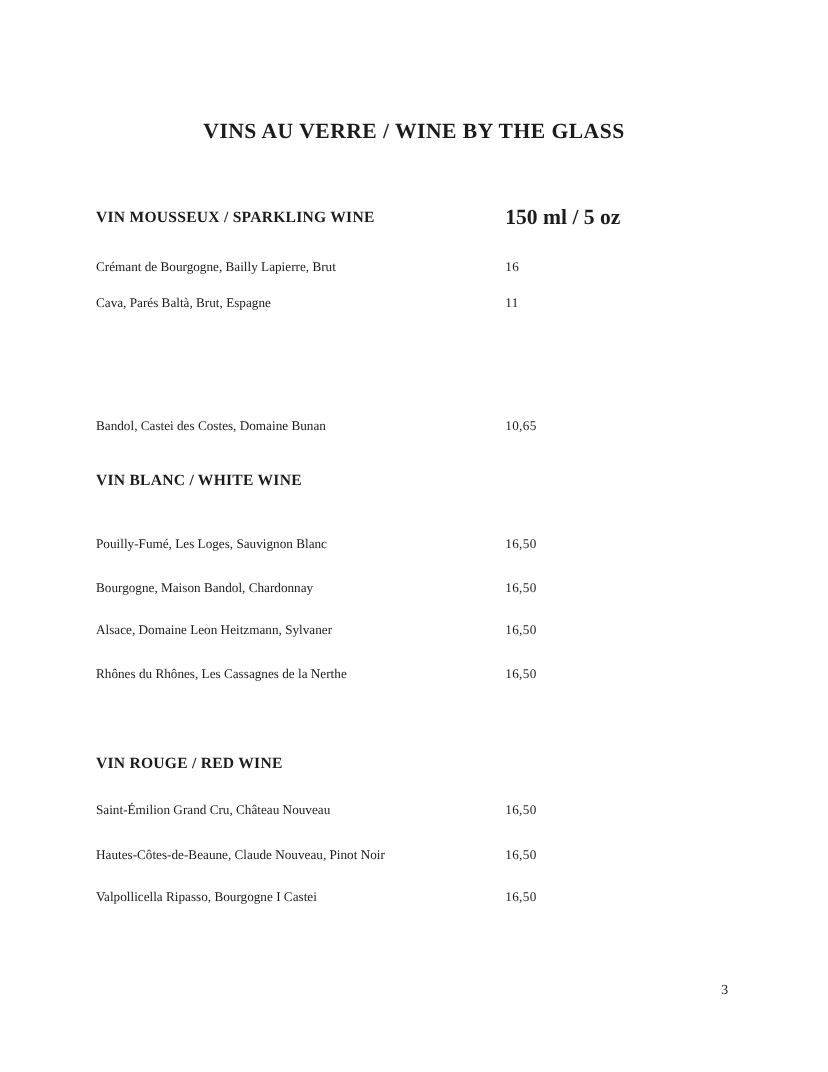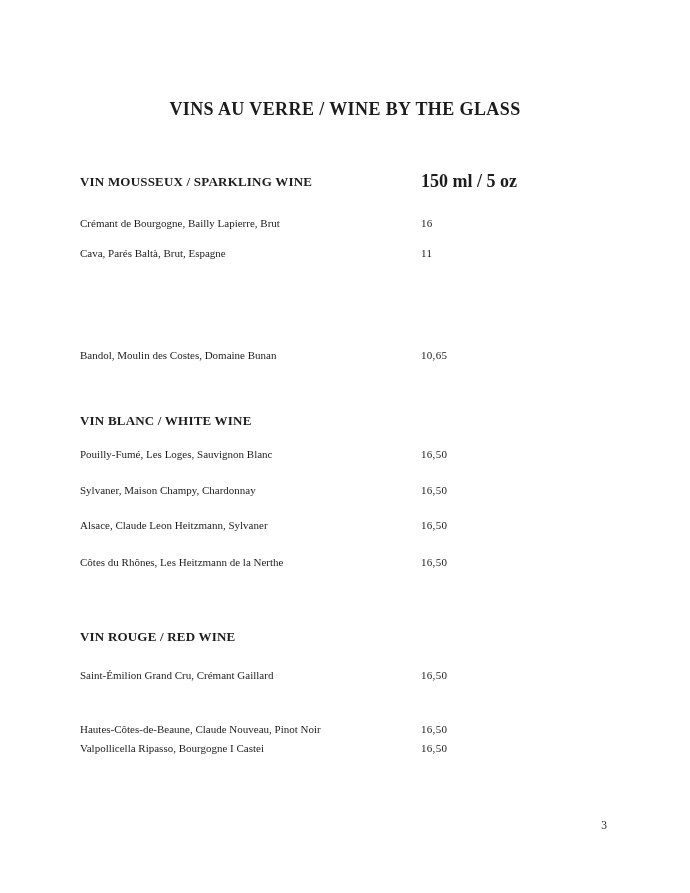"Bandol, Moulin des Costes, Domaine" span.item-name { text: Moulin -> Castei }
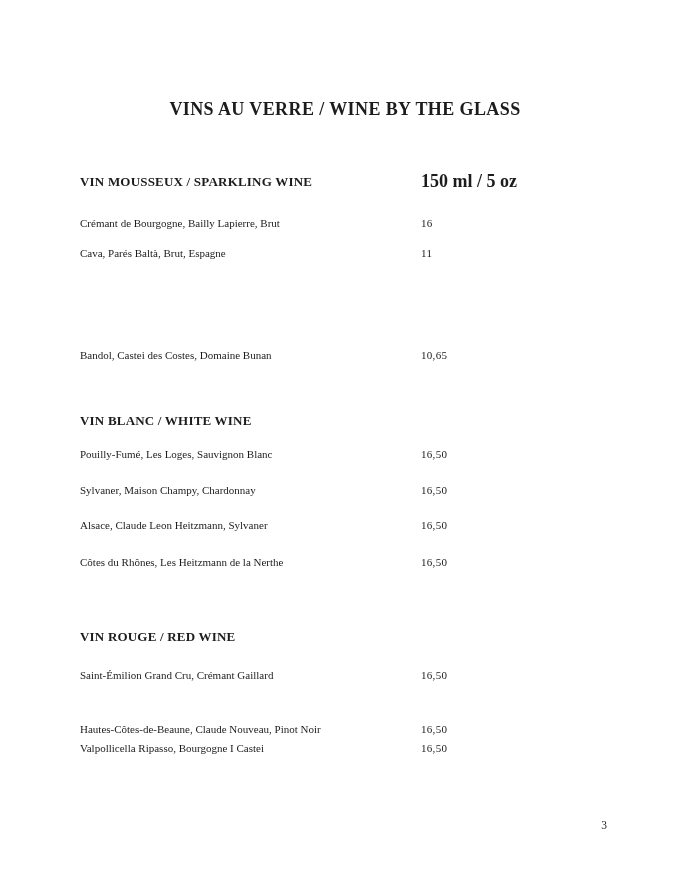"VIN BLANC / WHITE WINE" div.row { top: 412px -> 392px }
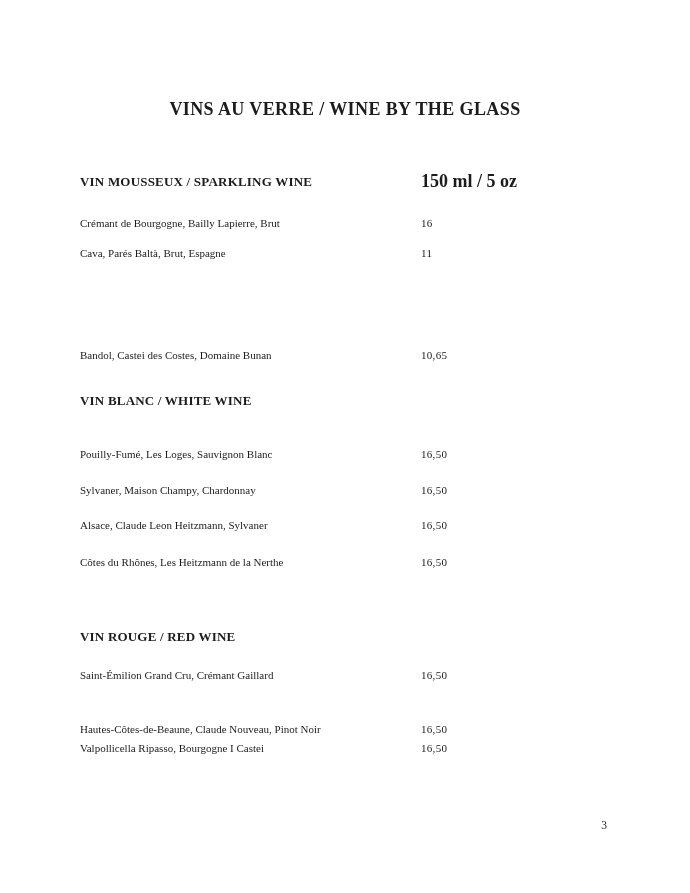"Sylvaner, Maison Champy, Chardonnay" span.item-name { text: Sylvaner, Maison Champy -> Bourgogne, Maison Bandol }
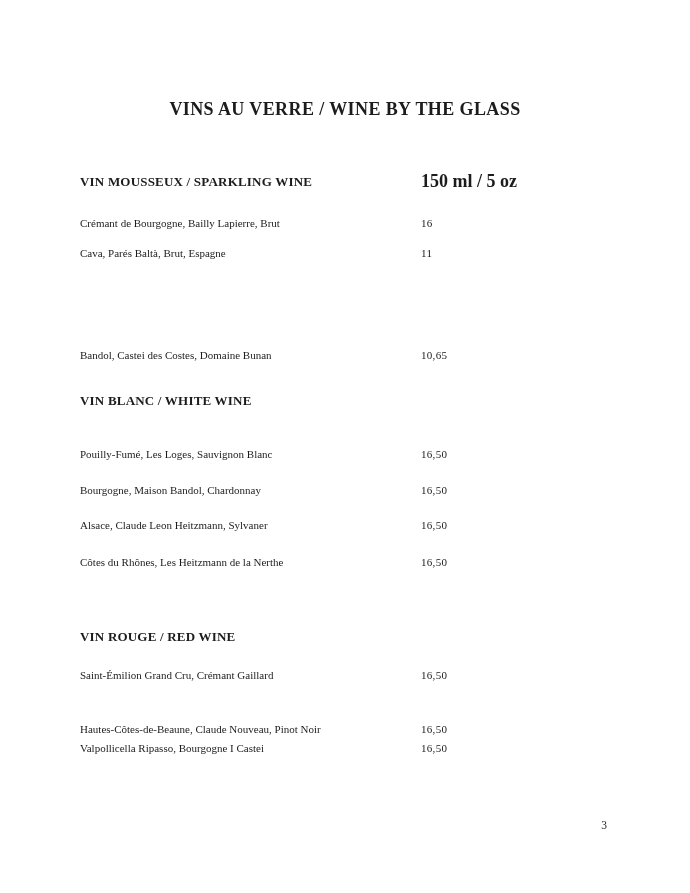"Alsace, Claude Leon Heitzmann, Sylvaner" span.item-name { text: Claude -> Domaine }
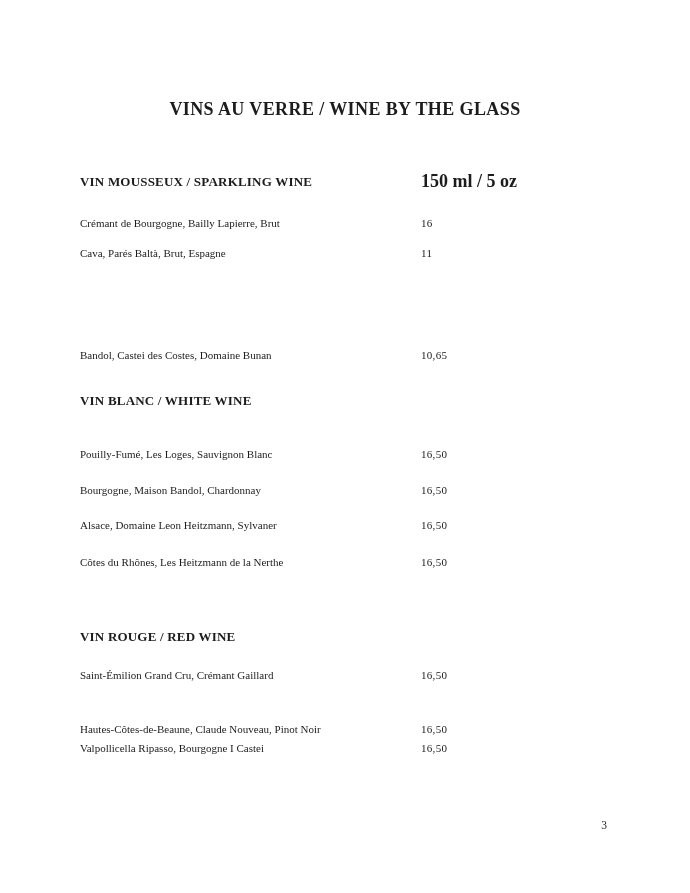"Côtes du Rhônes, Les Heitzmann" span.item-name { text: Côtes du Rhônes, Les Heitzmann -> Rhônes du Rhônes, Les Cassagnes }
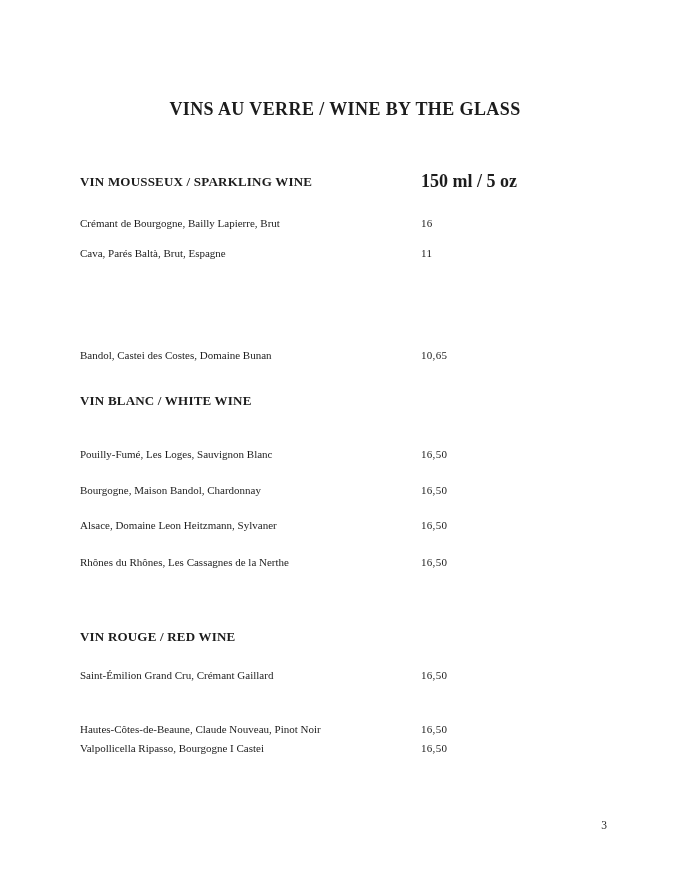"Saint-Émilion Grand Cru, Crémant" span.item-name { text: Crémant Gaillard -> Château Nouveau }
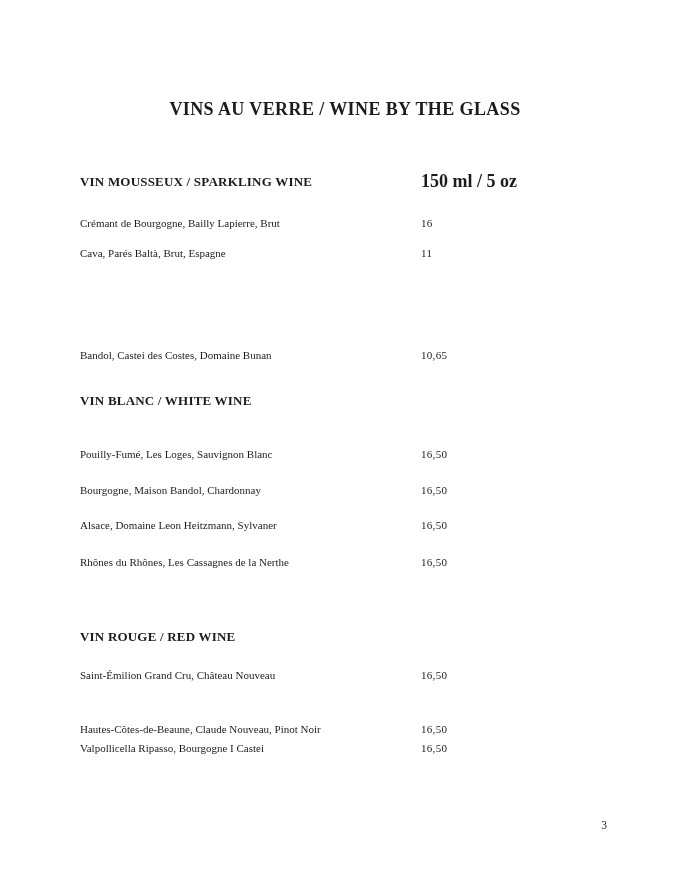"Hautes-Côtes-de-Beaune, Claude Nouveau," div.row { top: 720px -> 704px }
